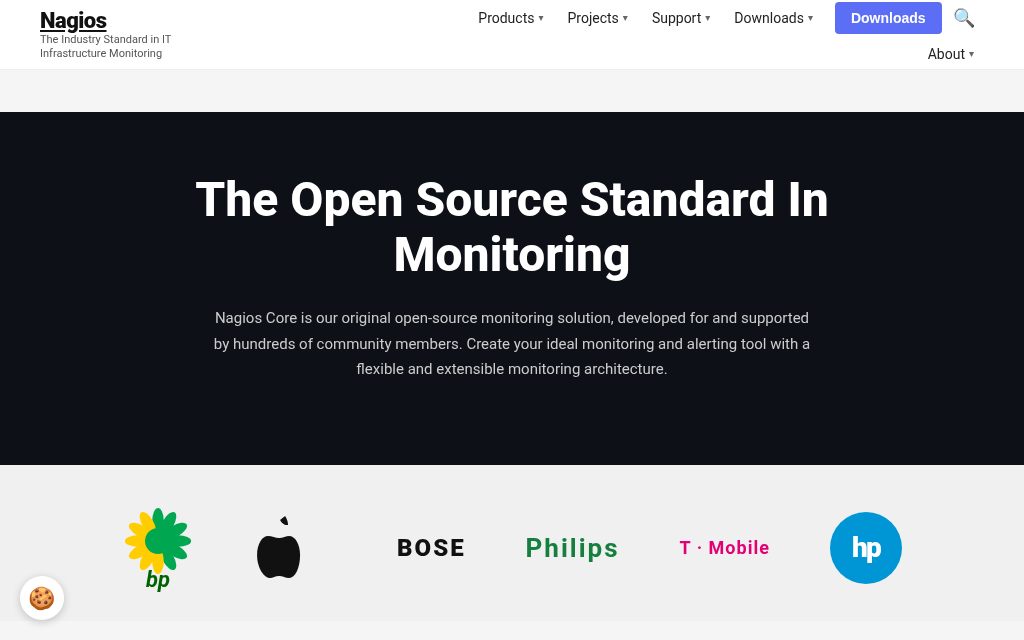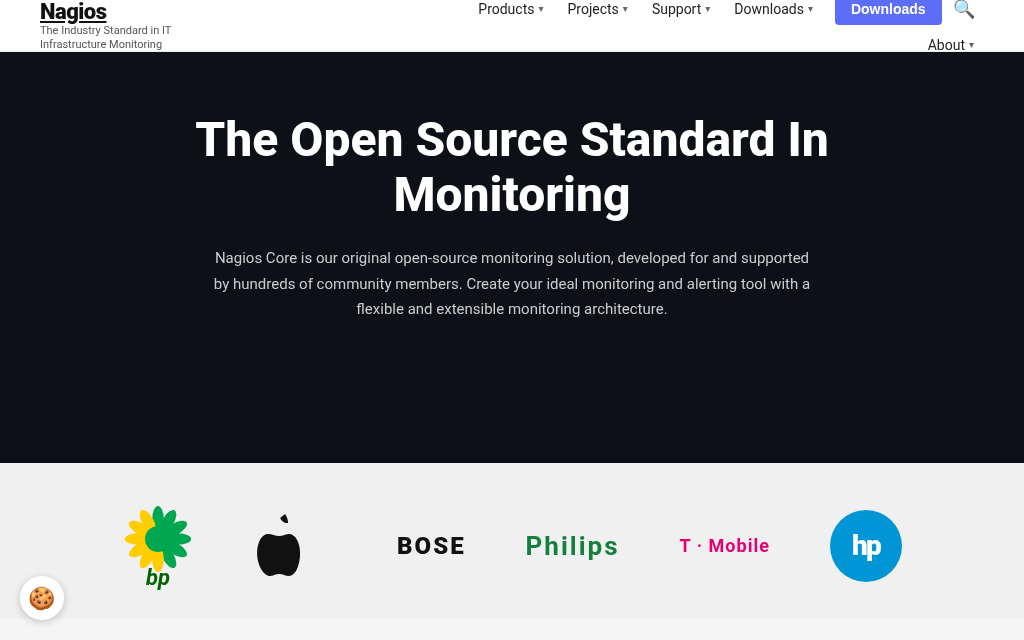"Nagios" .header { height: 52px -> 70px }
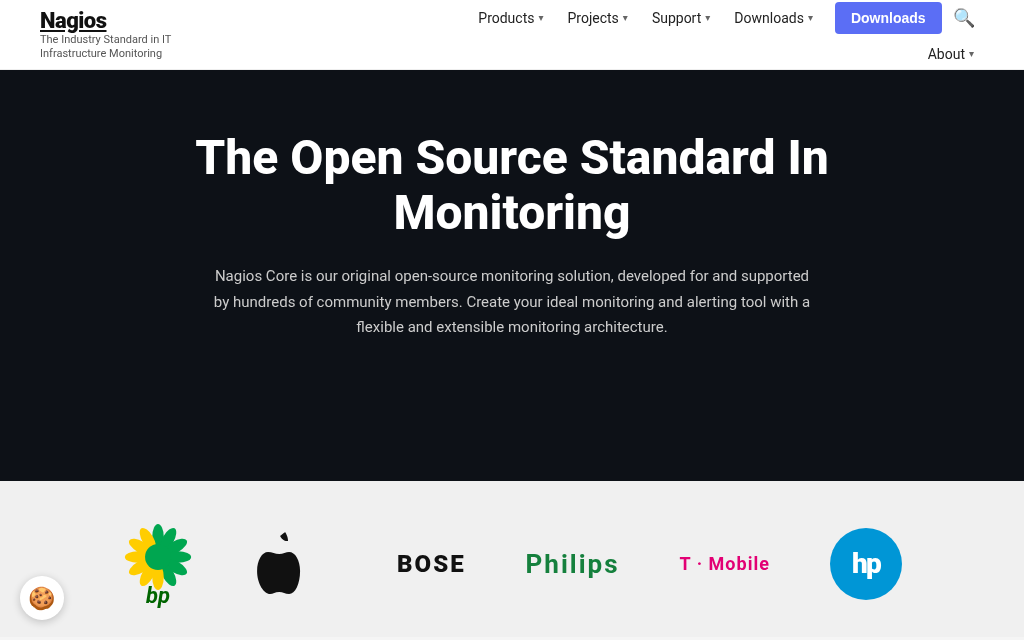"The Open Source Standard In" .hero { margin-top: none -> 42px; padding: 60px 20px 104px -> 60px 20px 46px }
